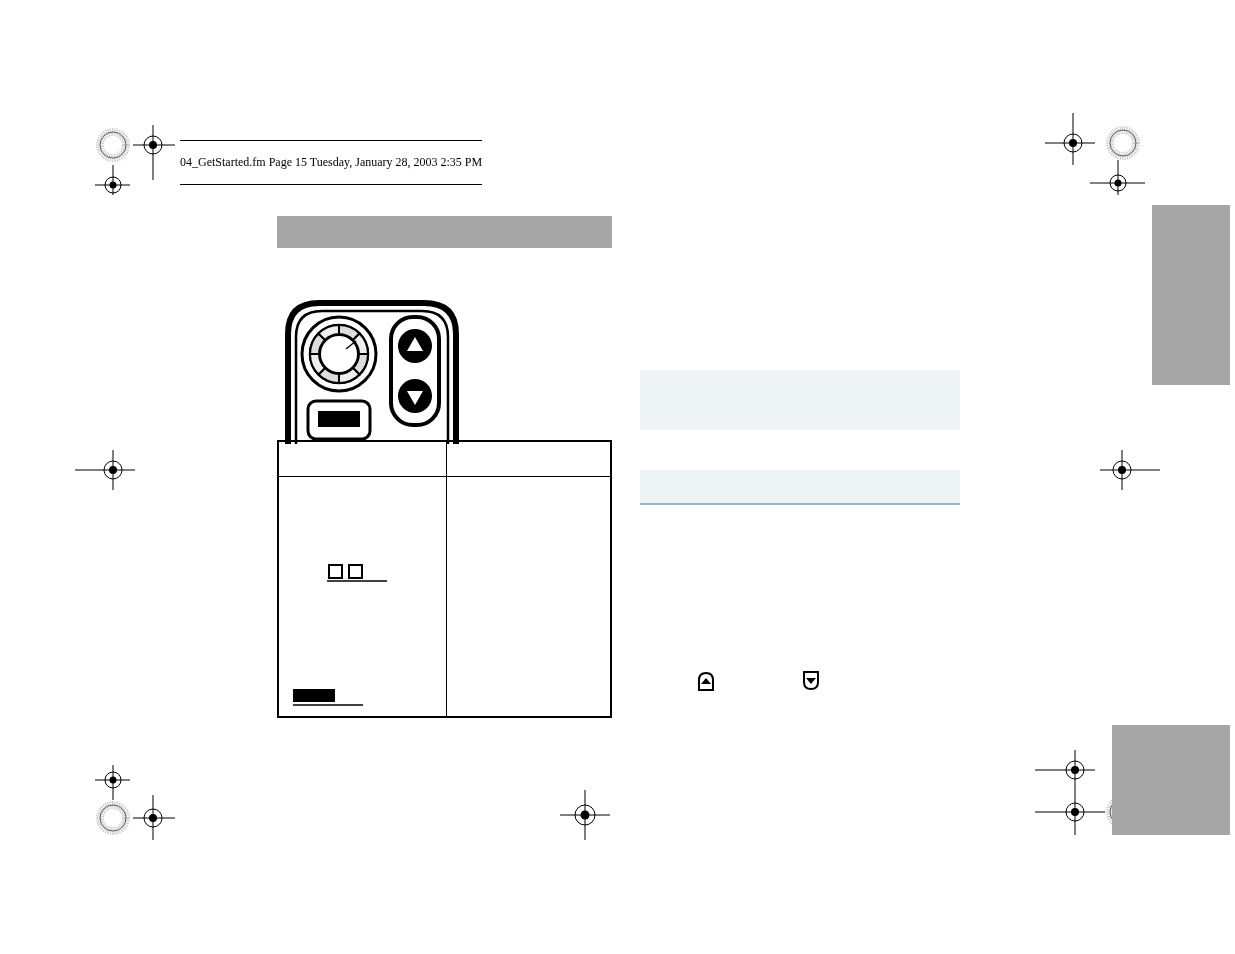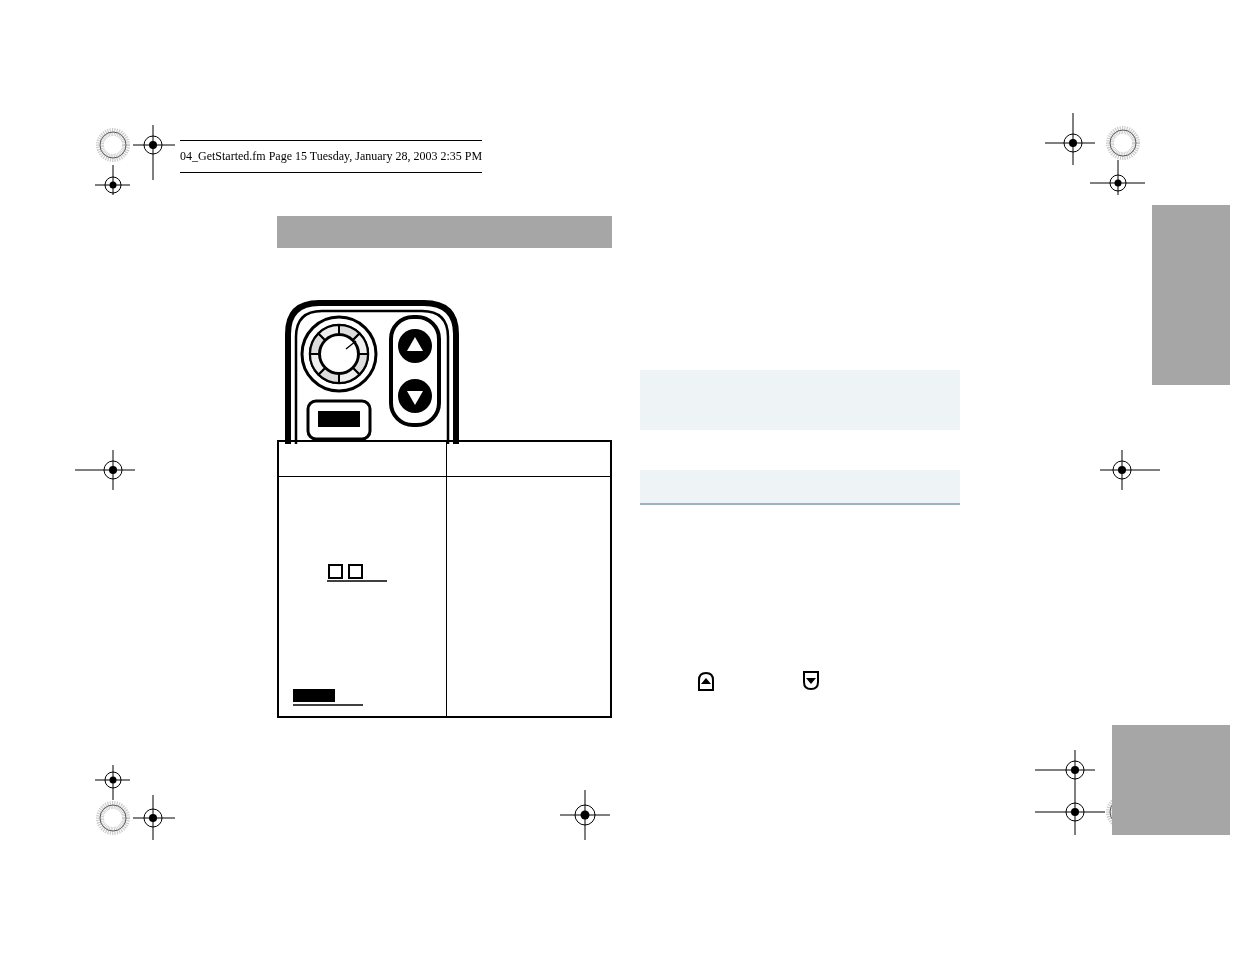"04_GetStarted.fm Page 15 Tuesday," .header-text { padding: 8px 0 -> 14px 0 }
